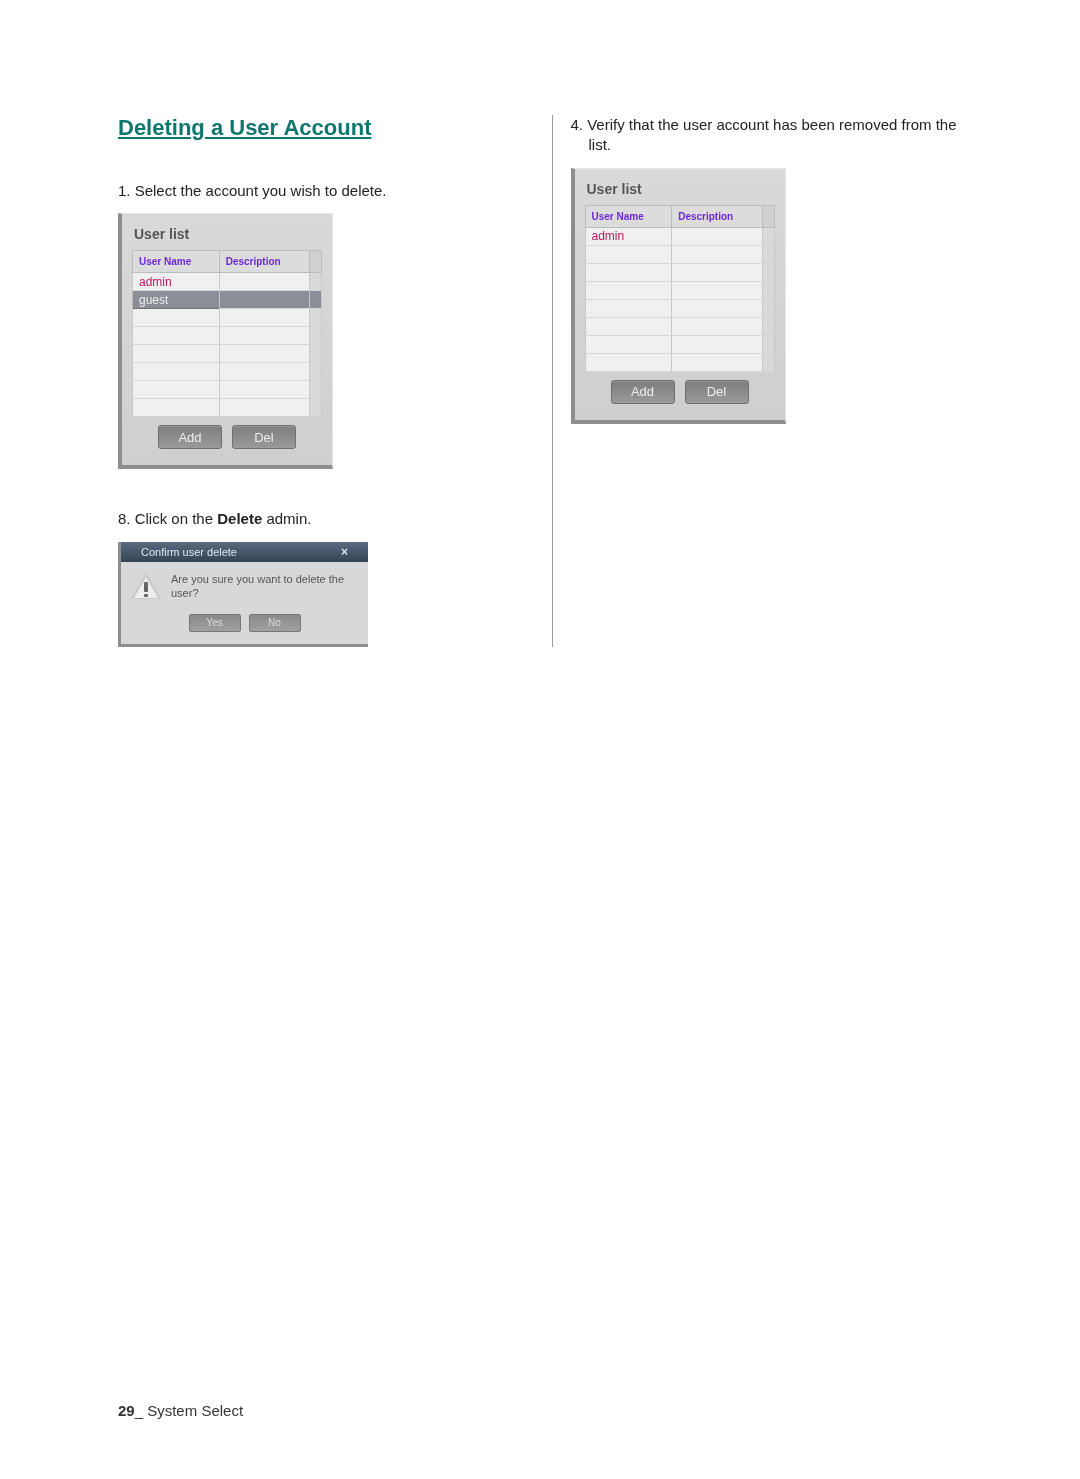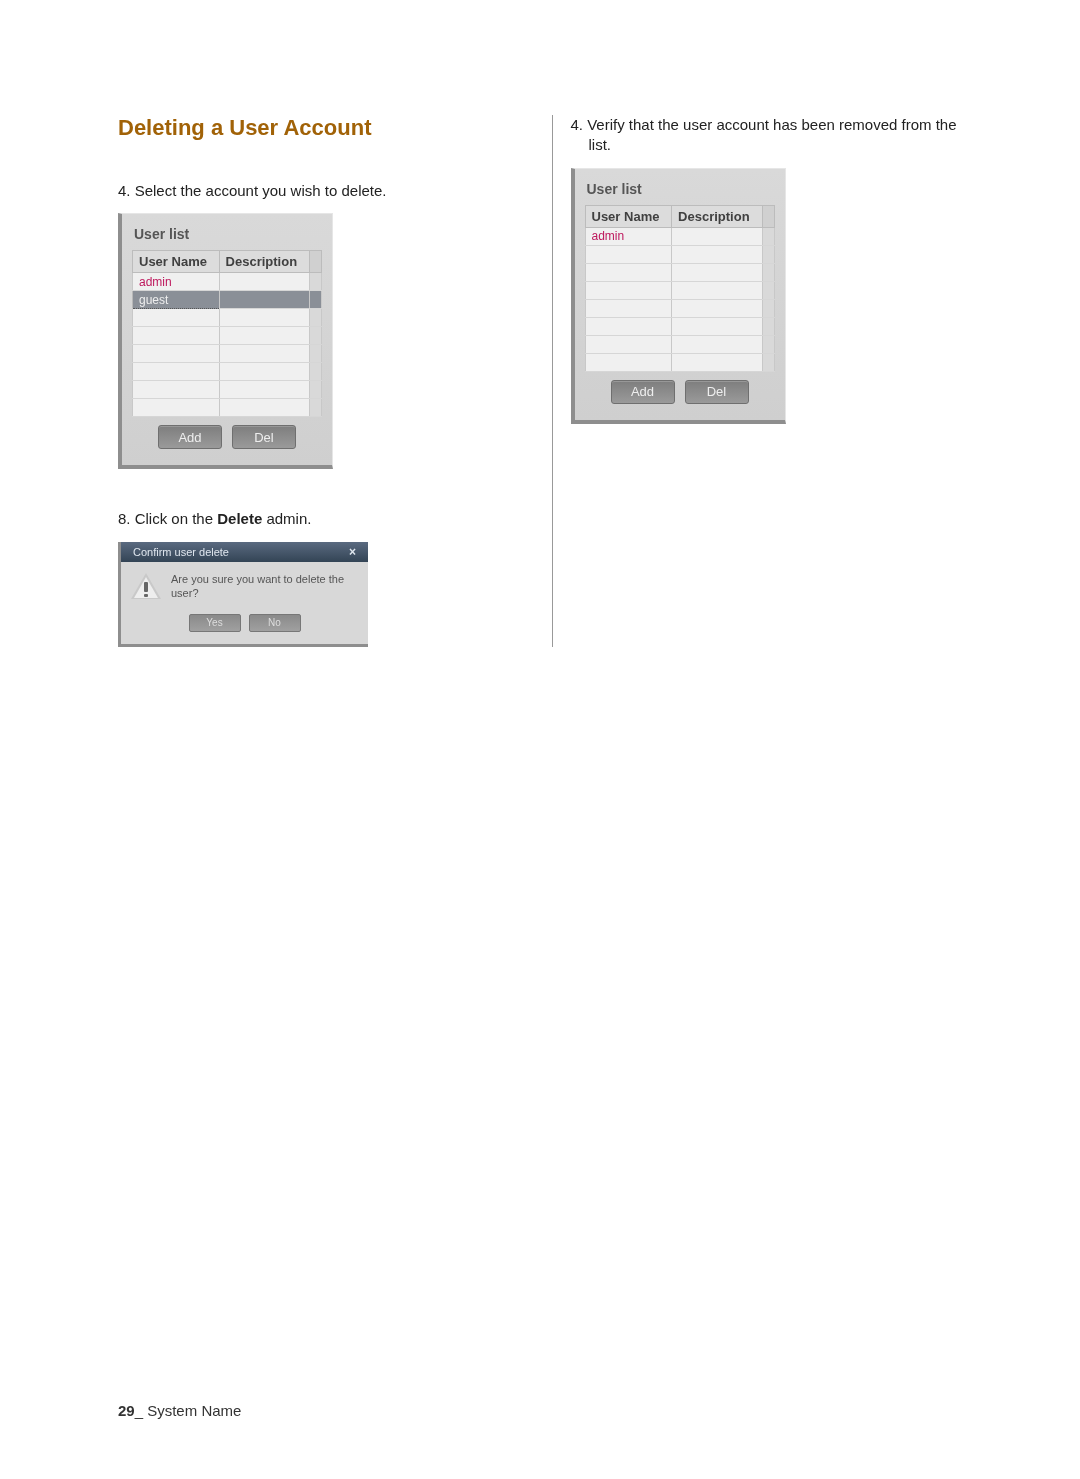"Deleting a User Account" h2.section-title { color: #a16207 -> #0f766e; text-decoration: none -> underline }
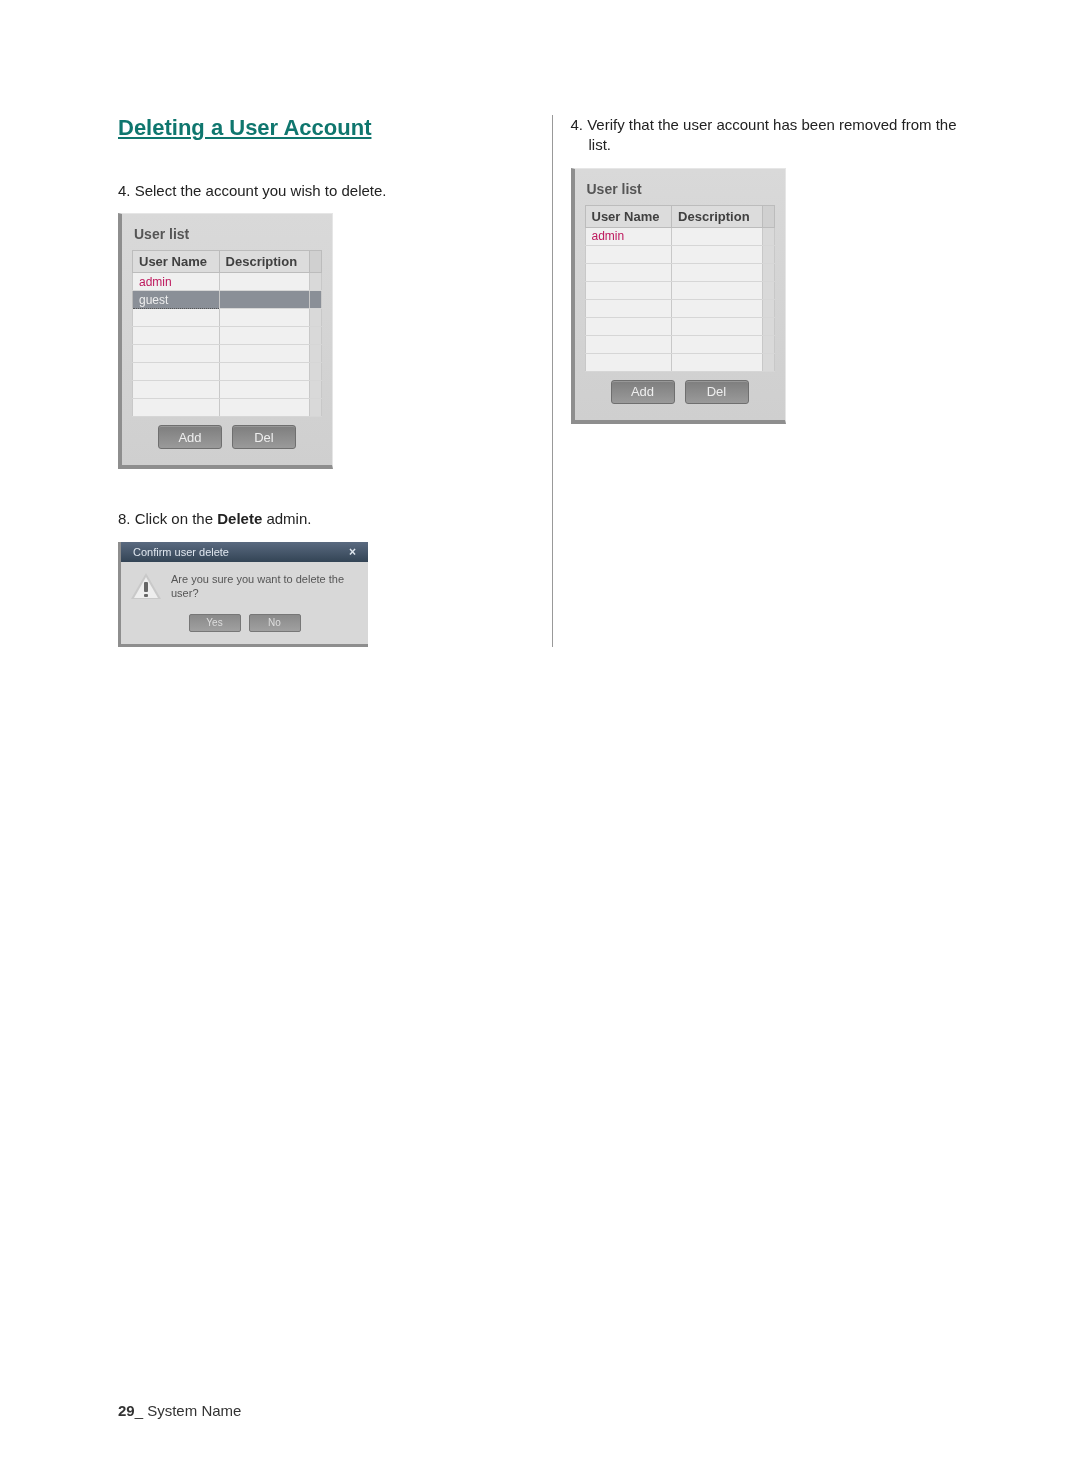"4. Select the account you" p.step { text: 4 -> 1 }
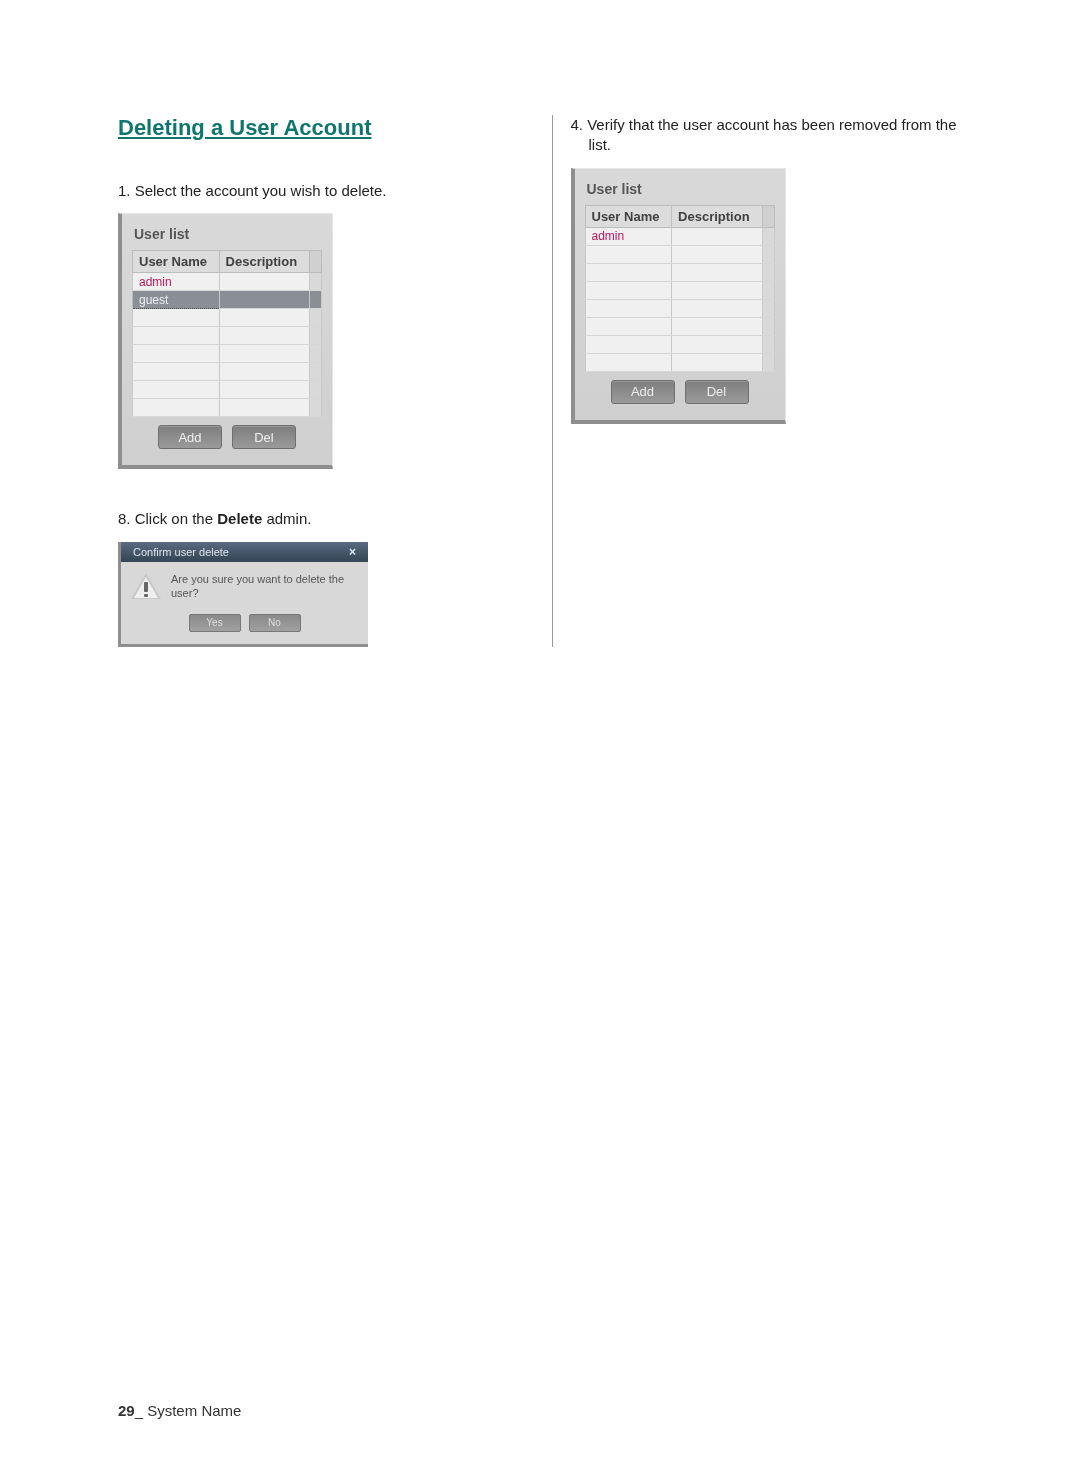"User Name" .userlist-table th { color: #404040 -> #6d28d9; font-size: 13px -> 10px }
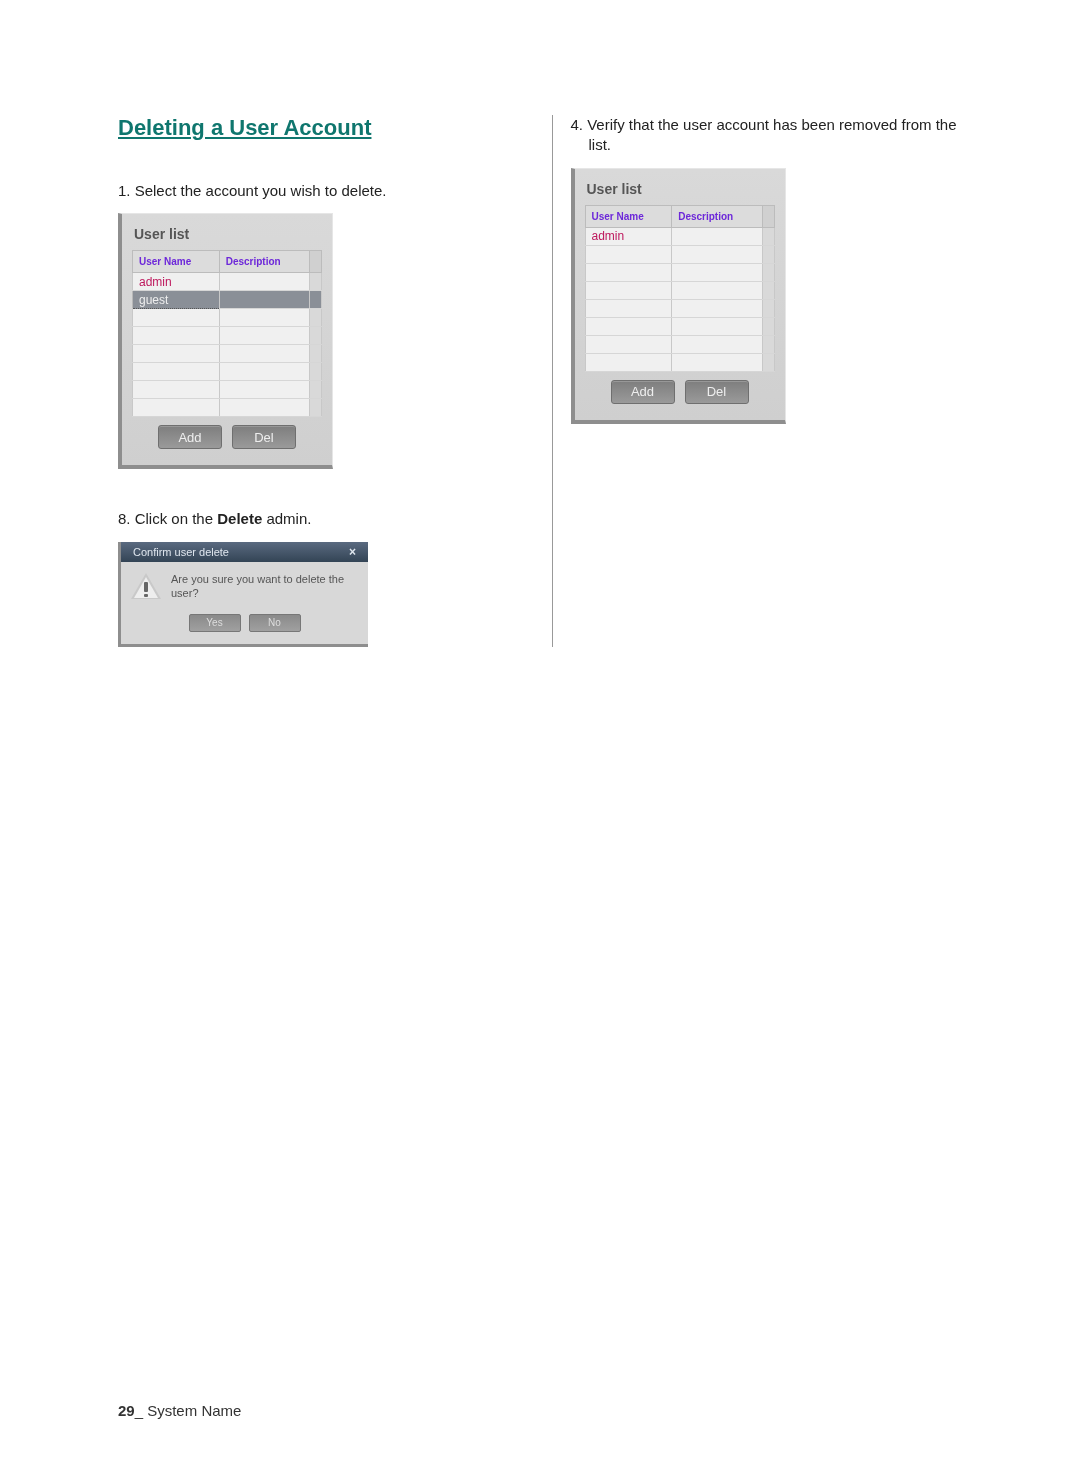"Confirm user delete" .dialog-titlebar { padding: 3px 12px -> 3px 20px }
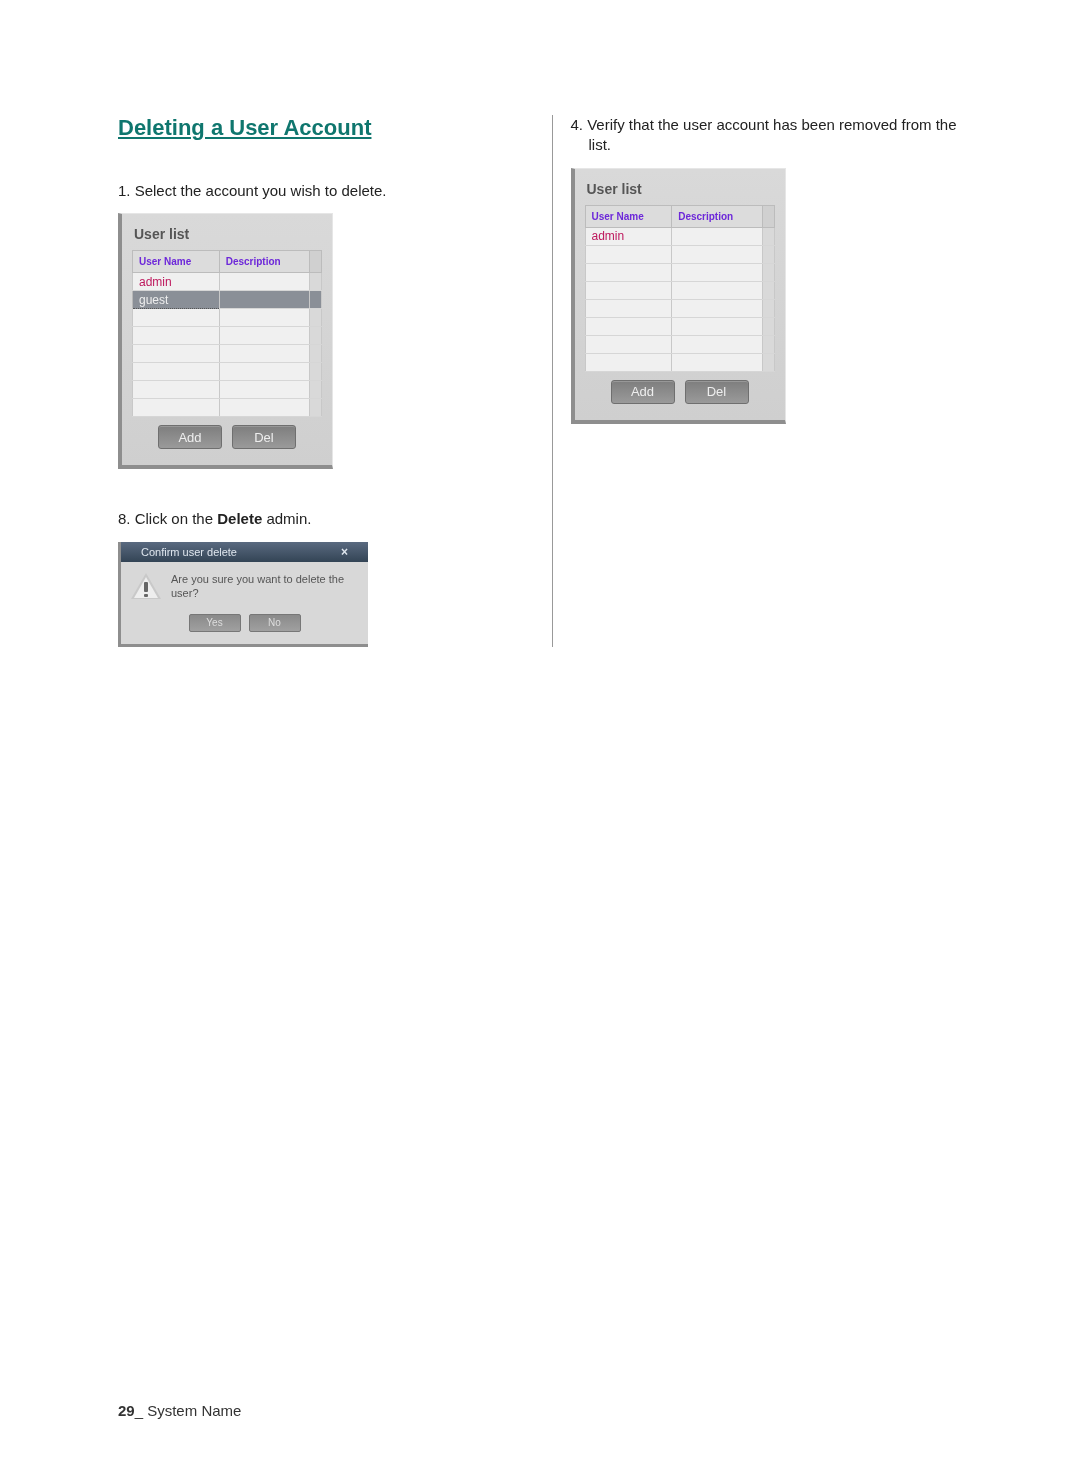"System Name" span { text: Name -> Select }
